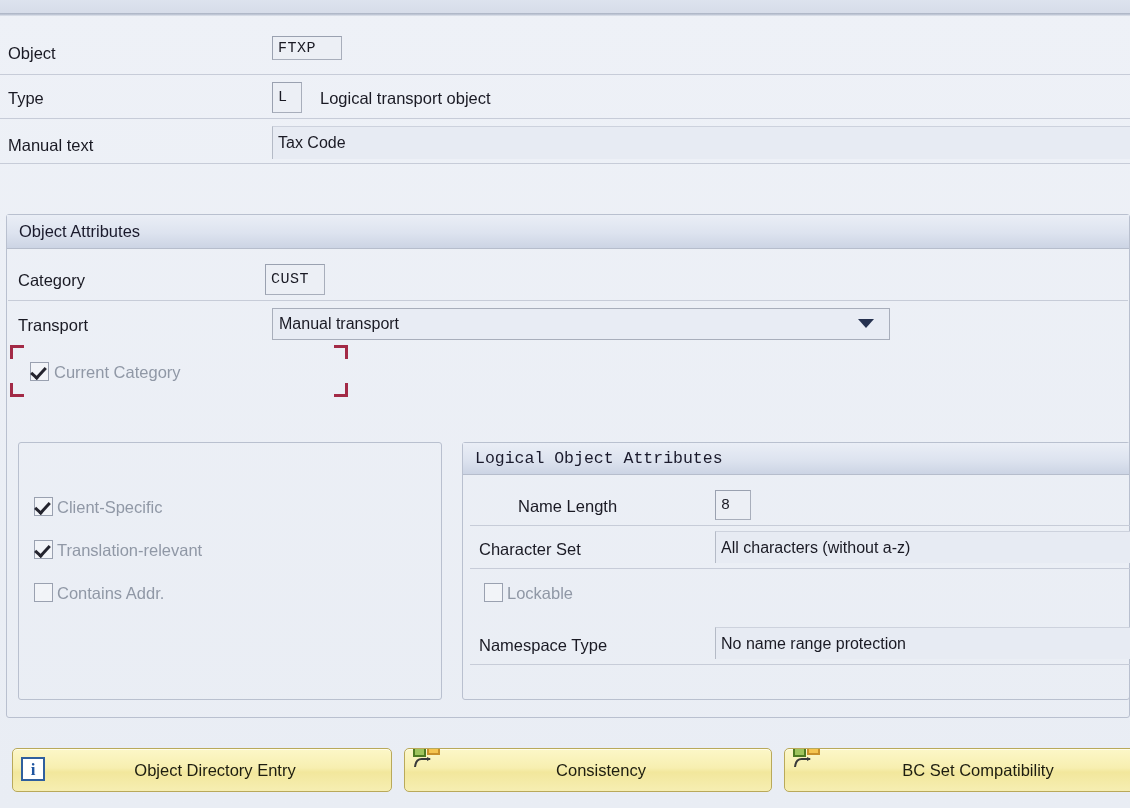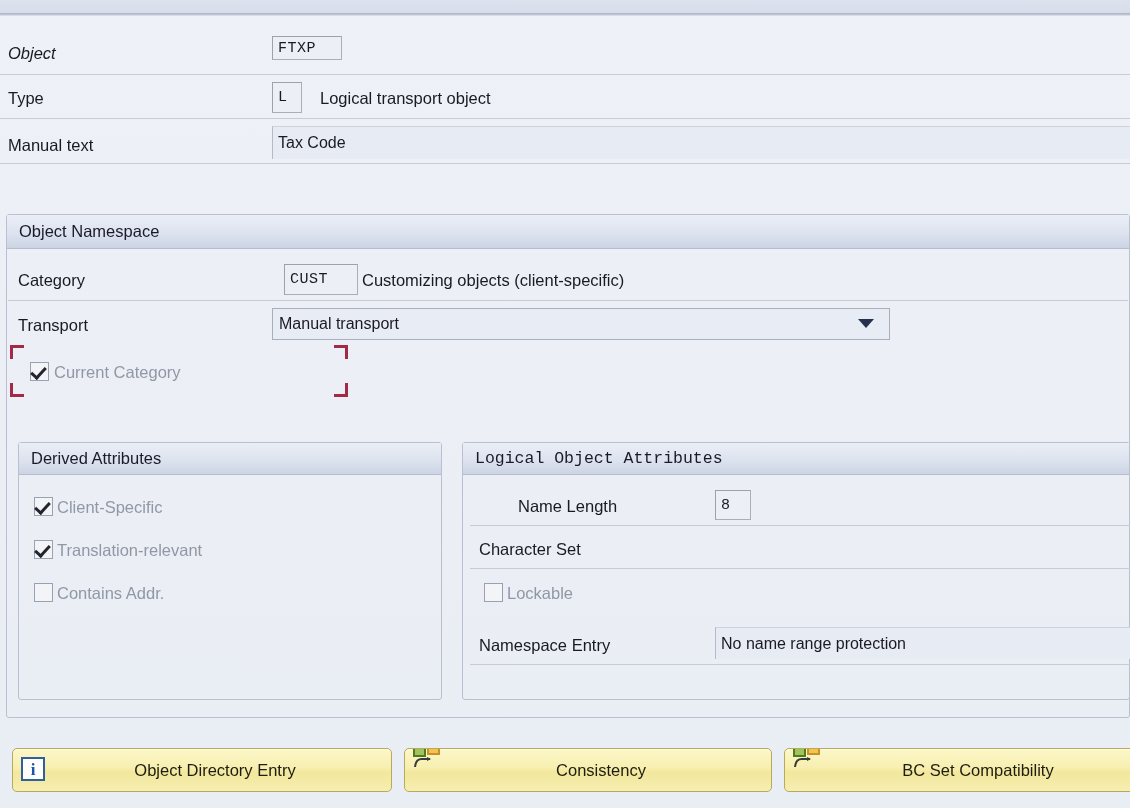"Object" div.lbl { font-style: italic -> none }
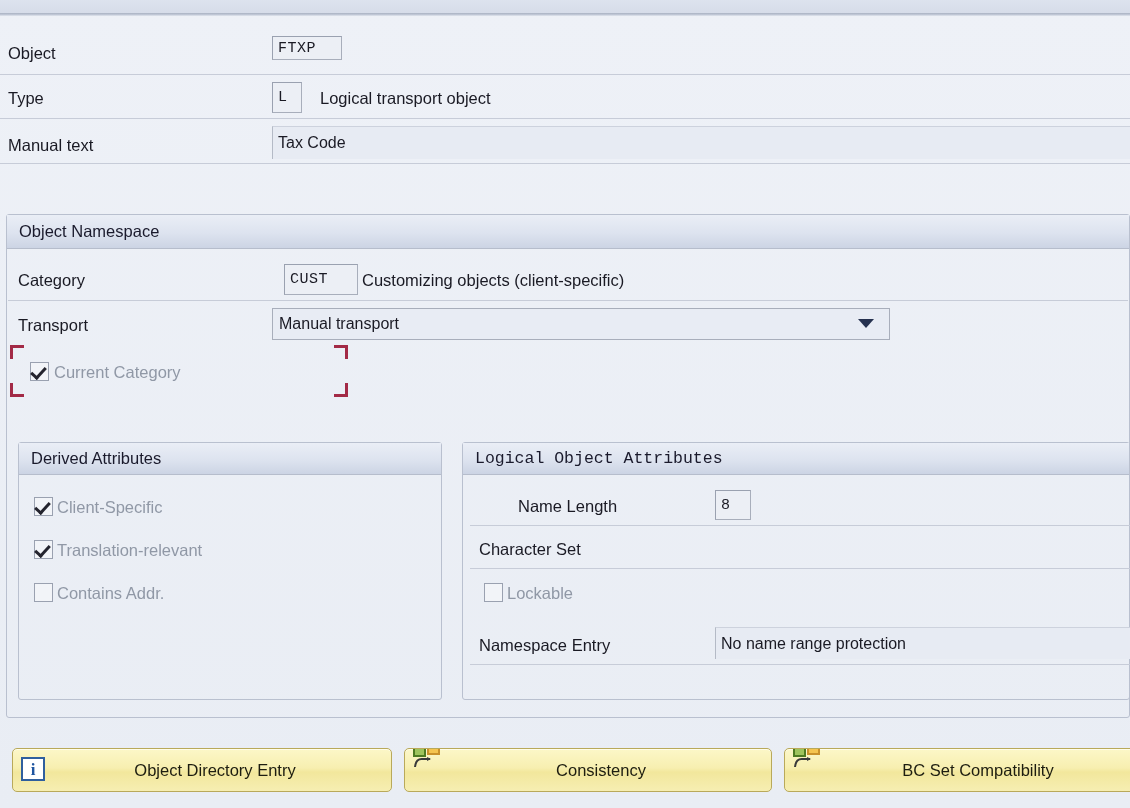"Object Namespace" div.group-title { text: Namespace -> Attributes }
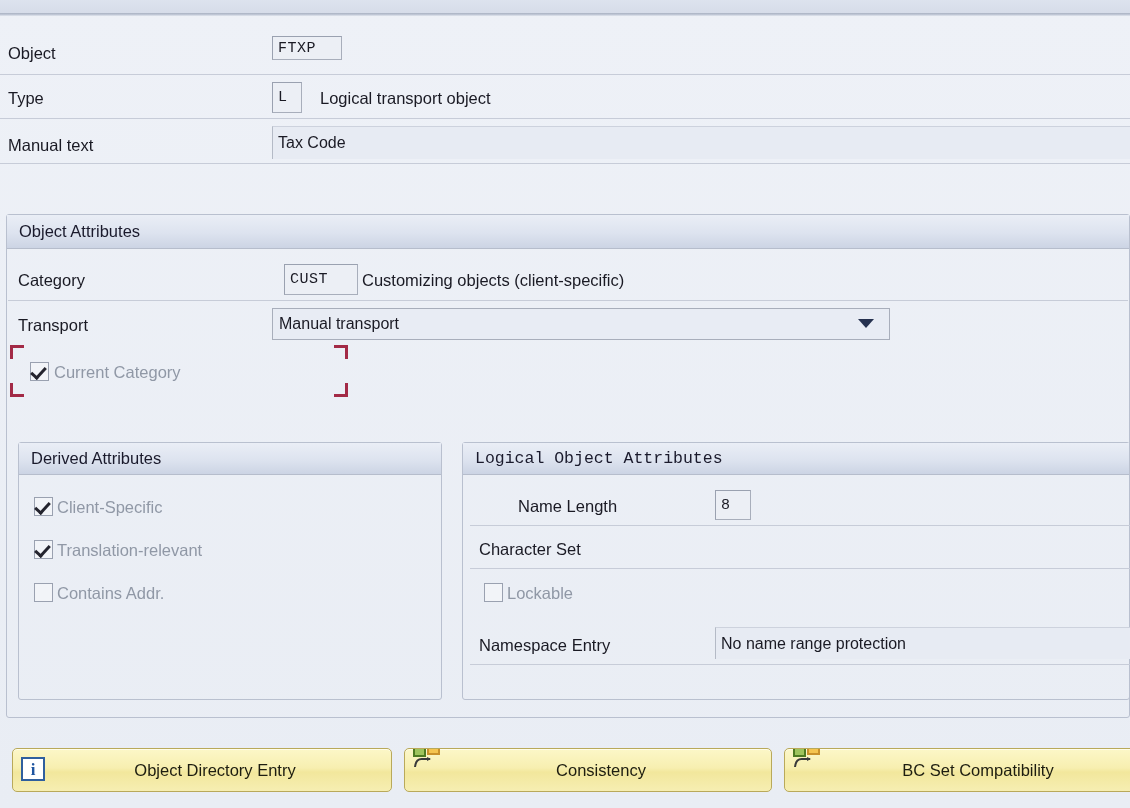"CUST" div.inp { left: 284px -> 265px; width: 74px -> 60px }
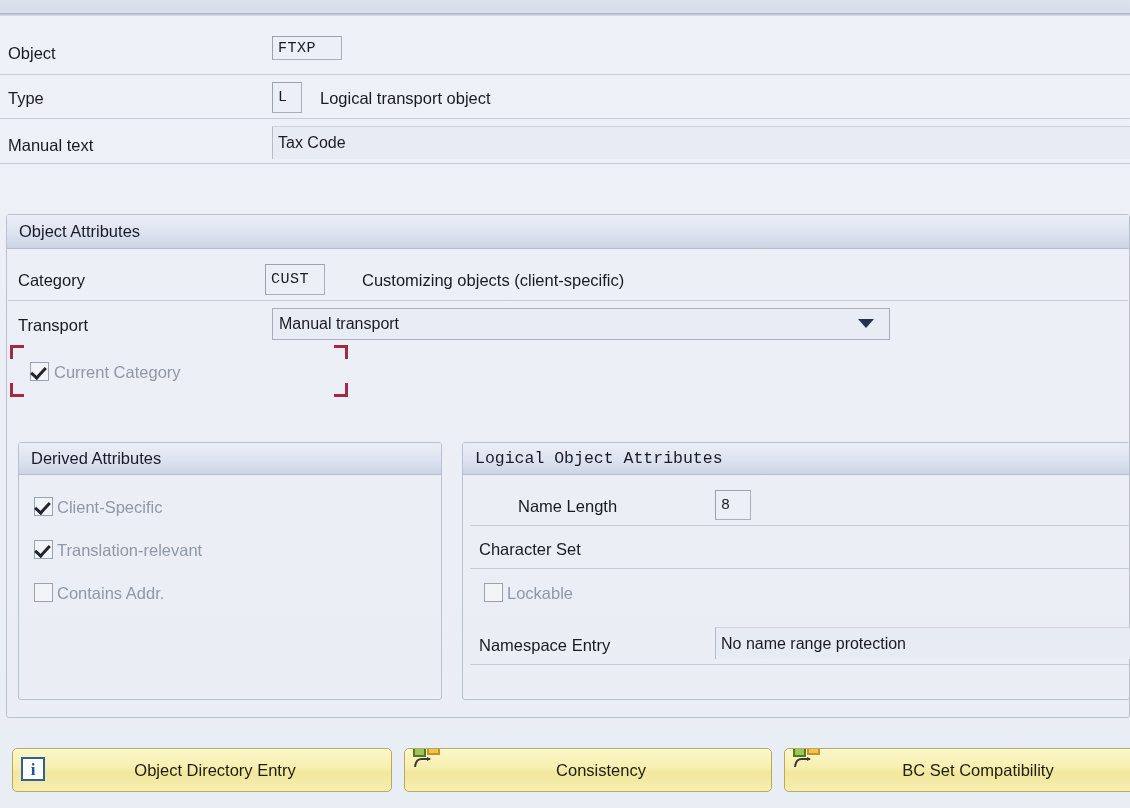"Customizing objects (client-specific)" div.lbl { html: <div>Customizing objects (client-specific)</div> -> none }
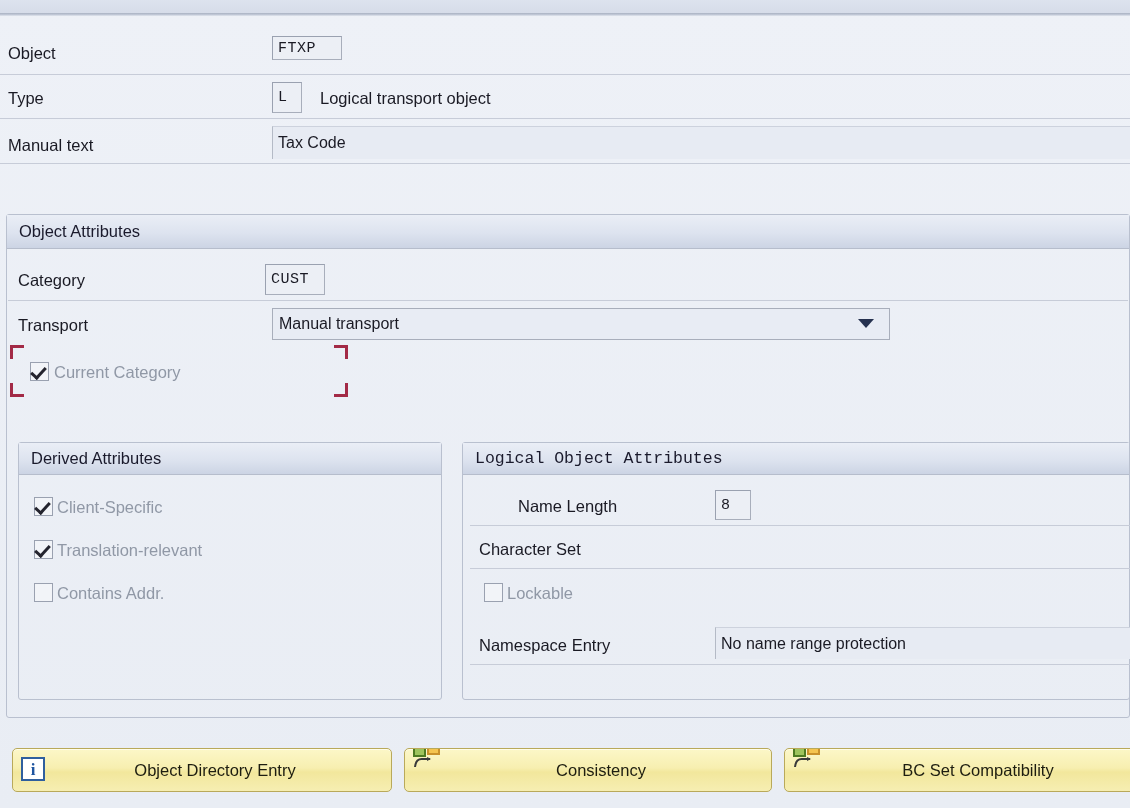"Derived Attributes" div.group-title { html: <div>Derived Attributes</div> -> none }
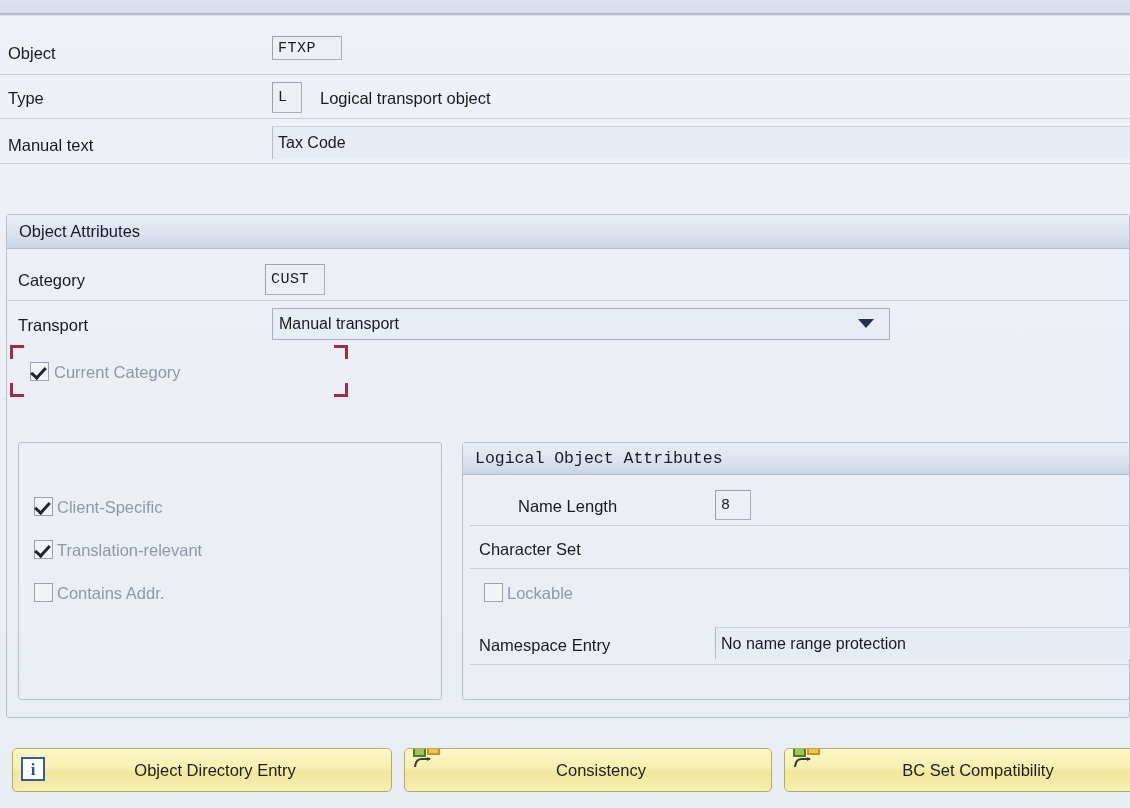"All characters (without a-z)" div.inp { html: none -> <div>All characters (without a-z)</div> }
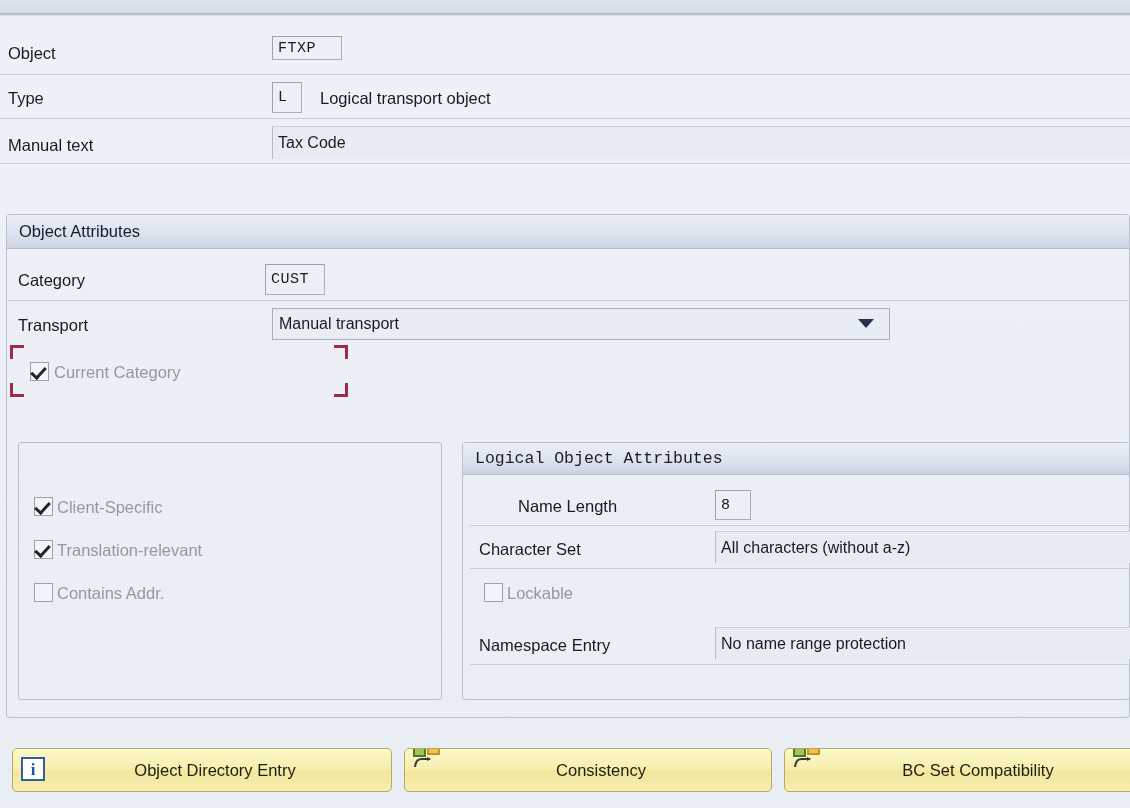"Namespace Entry" div.lbl { text: Entry -> Type }
